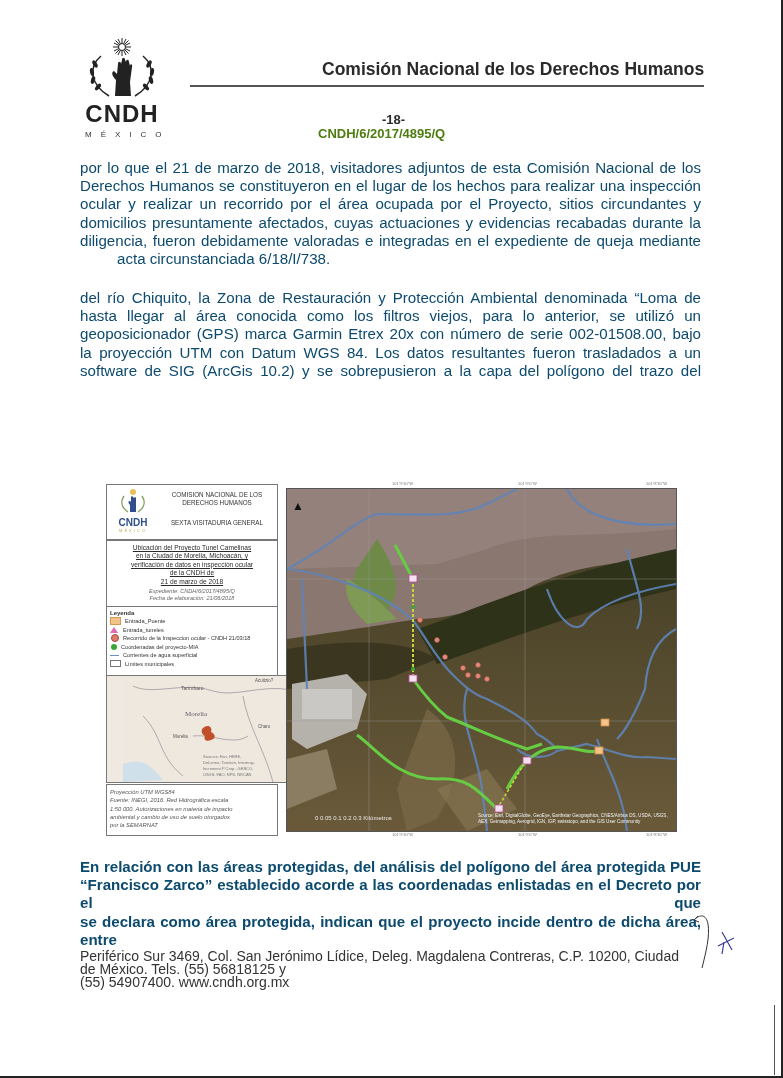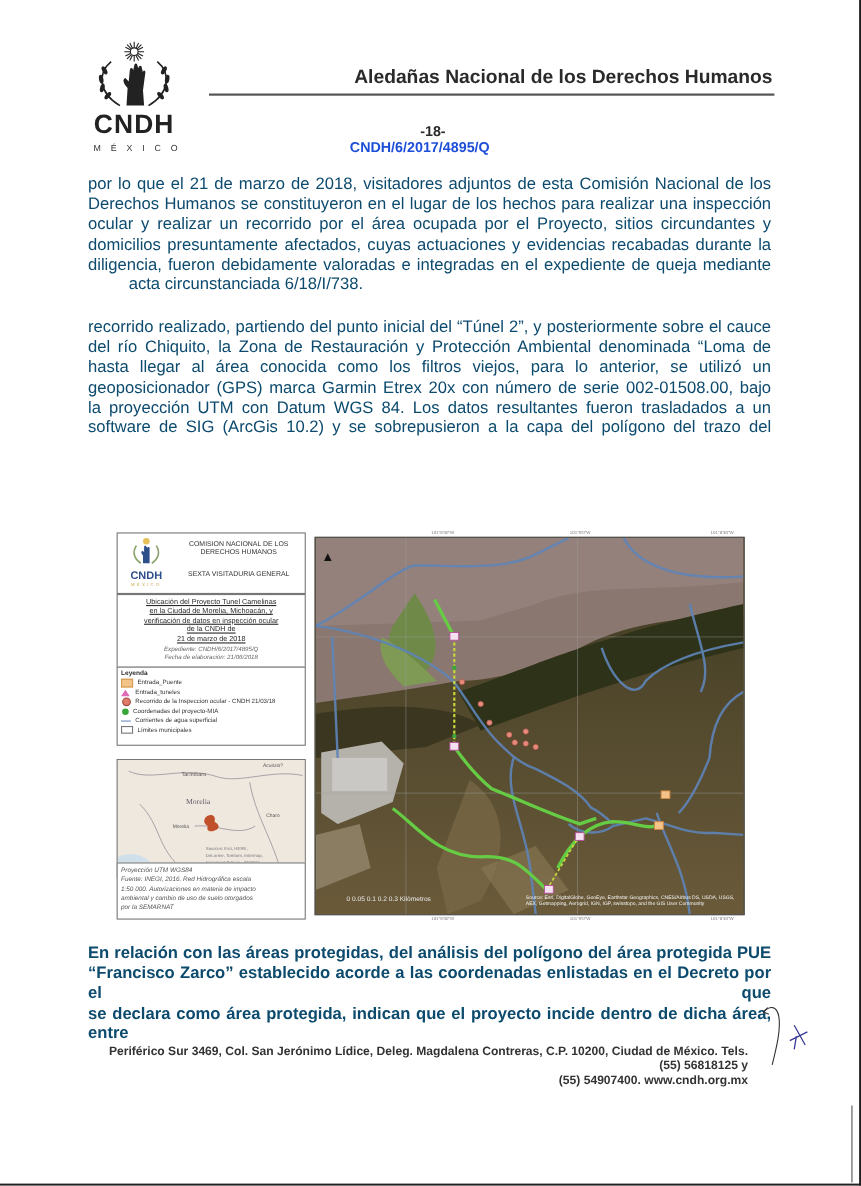"Aledañas Nacional de los Derechos" div.header-title { text: Aledañas -> Comisión }
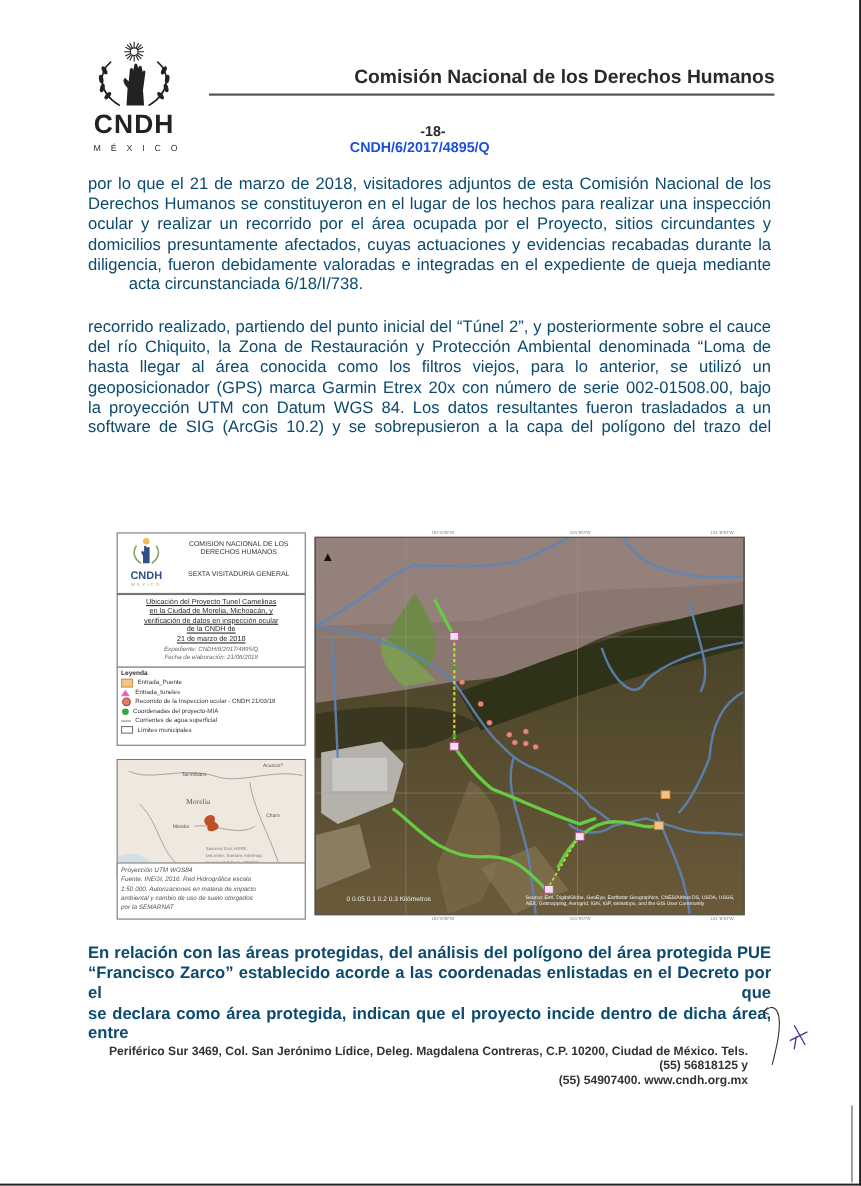"CNDH/6/2017/4895/Q" .expediente { color: #1d4ed8 -> #4d7c0f }
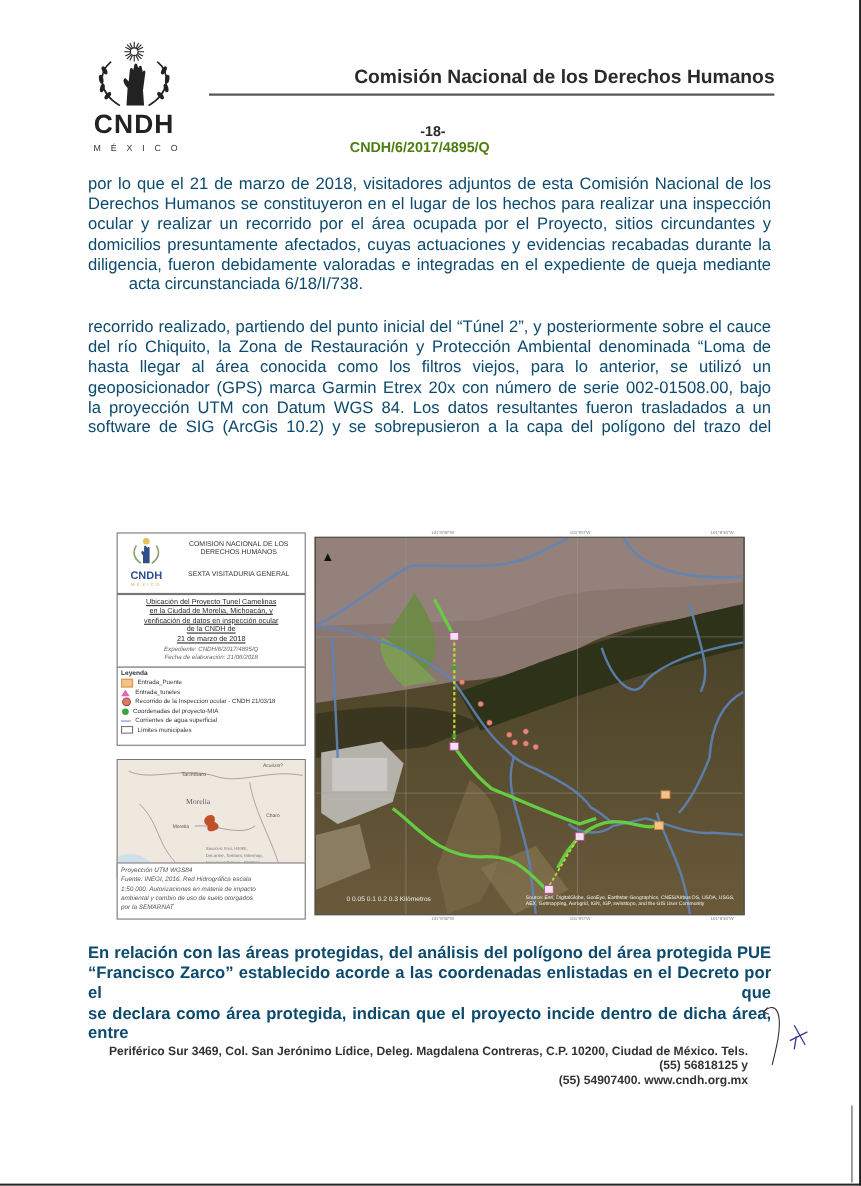"recorrido realizado, partiendo del punto" span.line { html: <span>recorrido realizado, partiendo del punto inicial del “Túnel 2”, y posteriormente sobre el cauce</span> -> none }
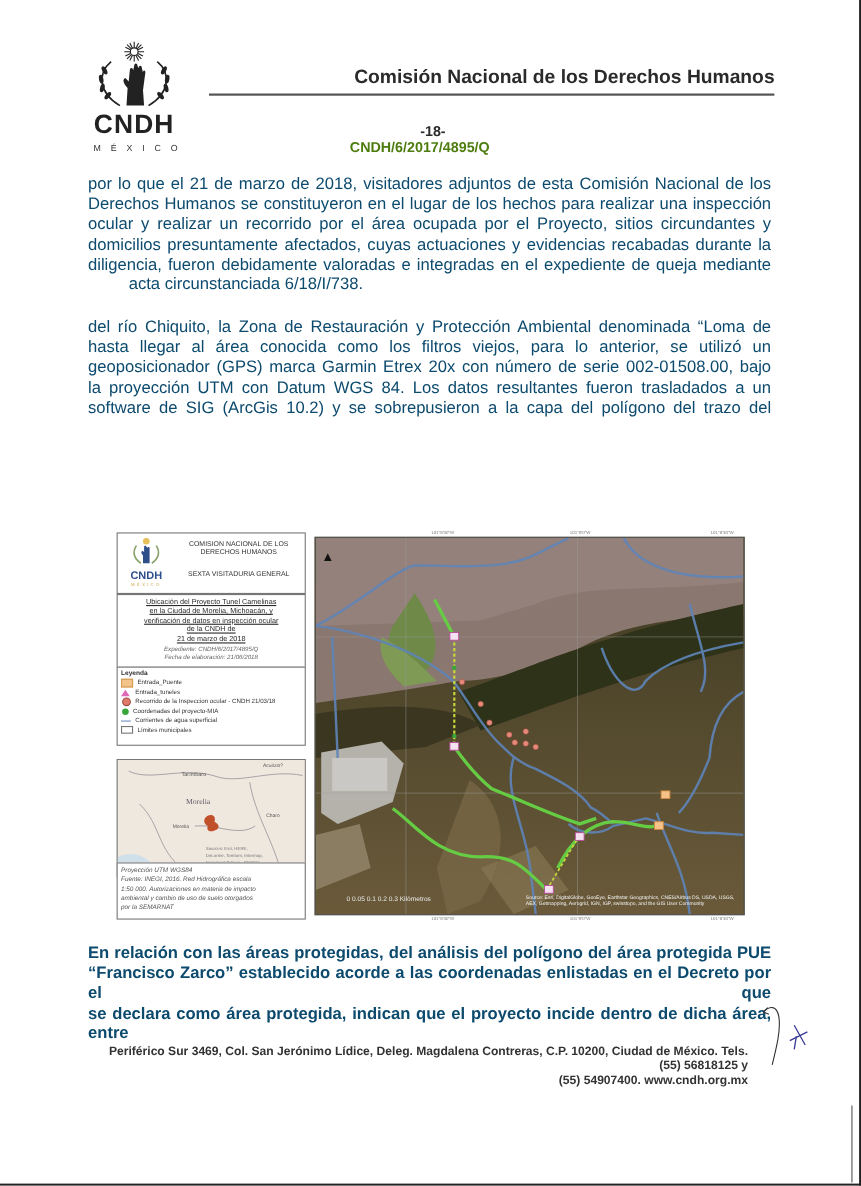"Morelia" .box-inset { padding-left: none -> 16px; top: 206px -> 191px }
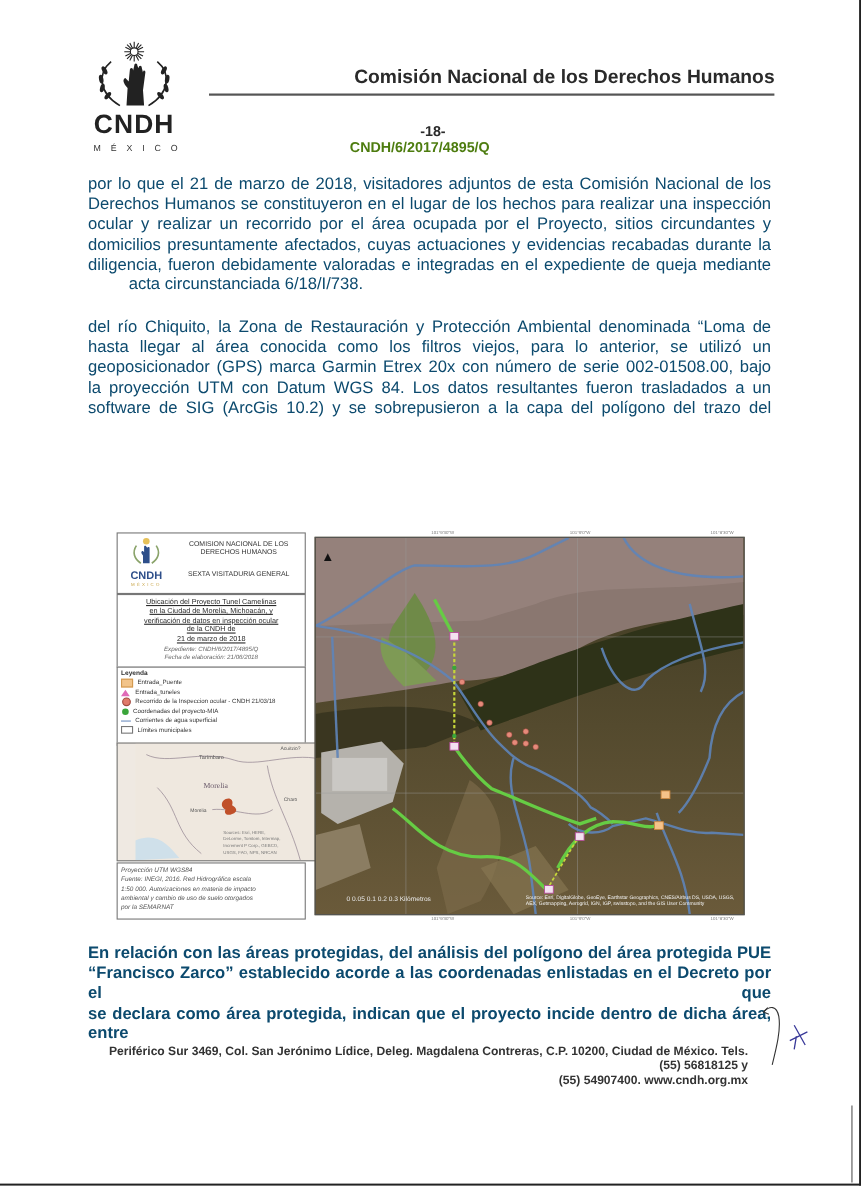"Periférico Sur 3469, Col. San" .footer { font-size: 11px -> 14px; font-weight: bold -> none; text-align: right -> left }
